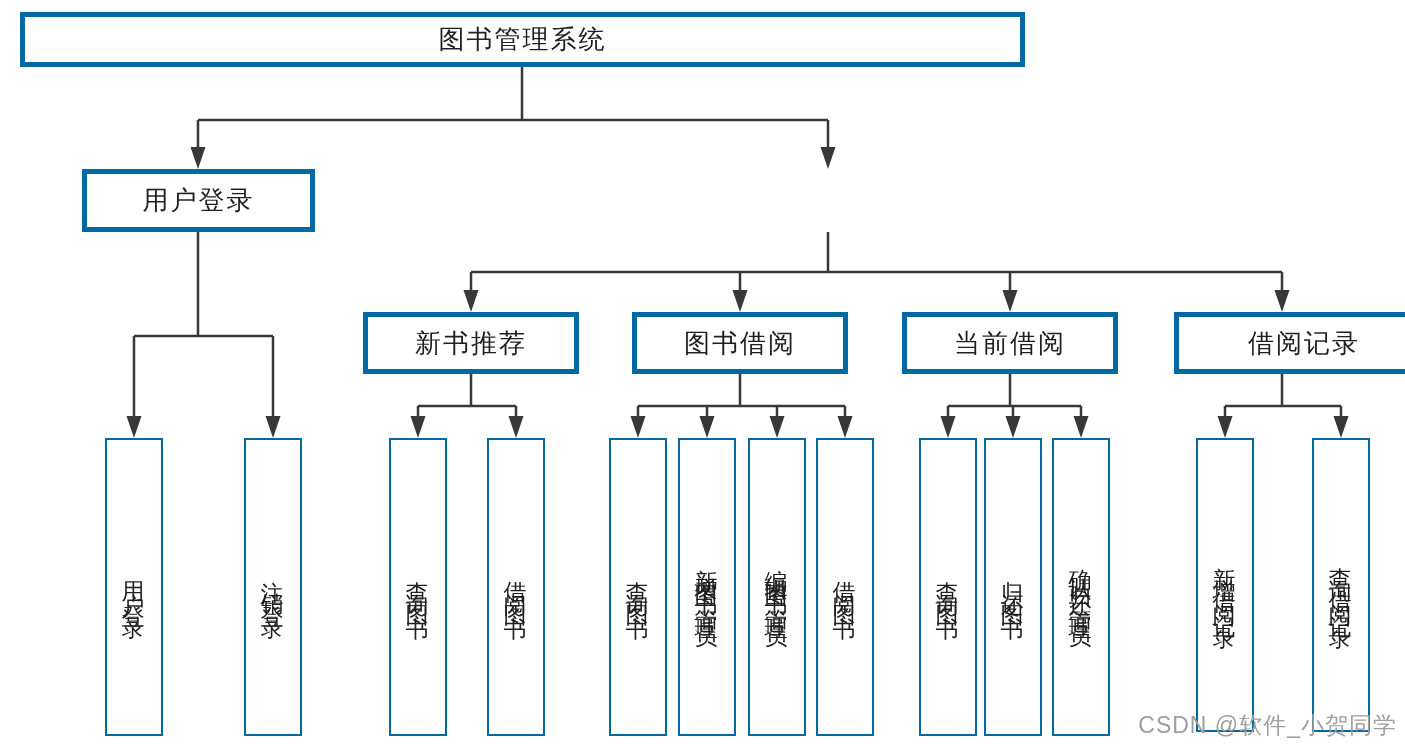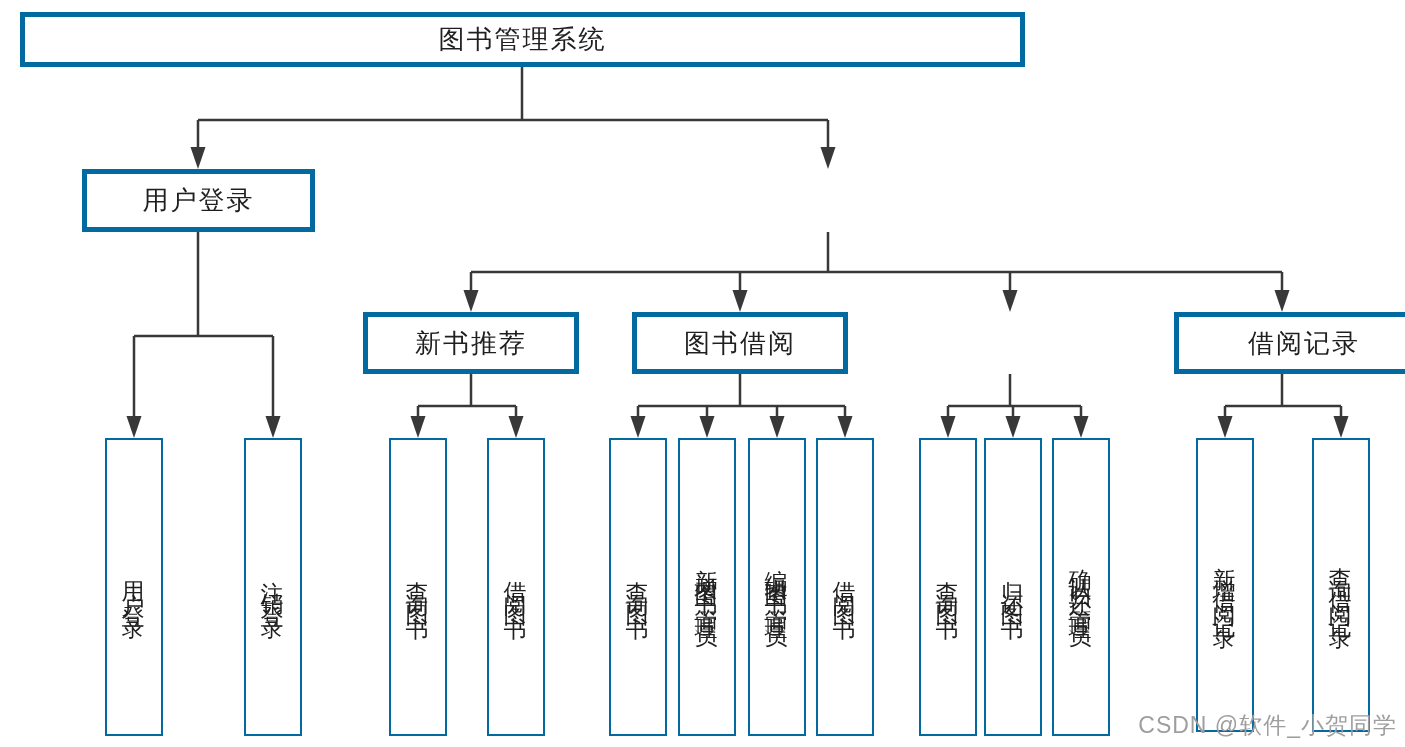"当前借阅" div.box { html: none -> <div>当前借阅</div> }
